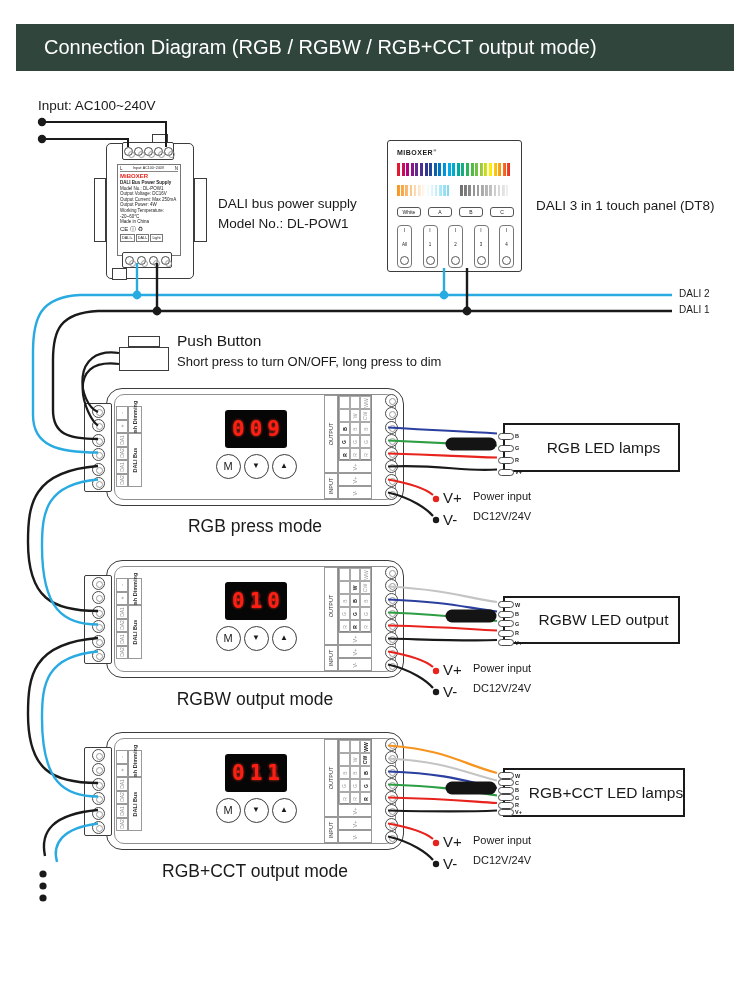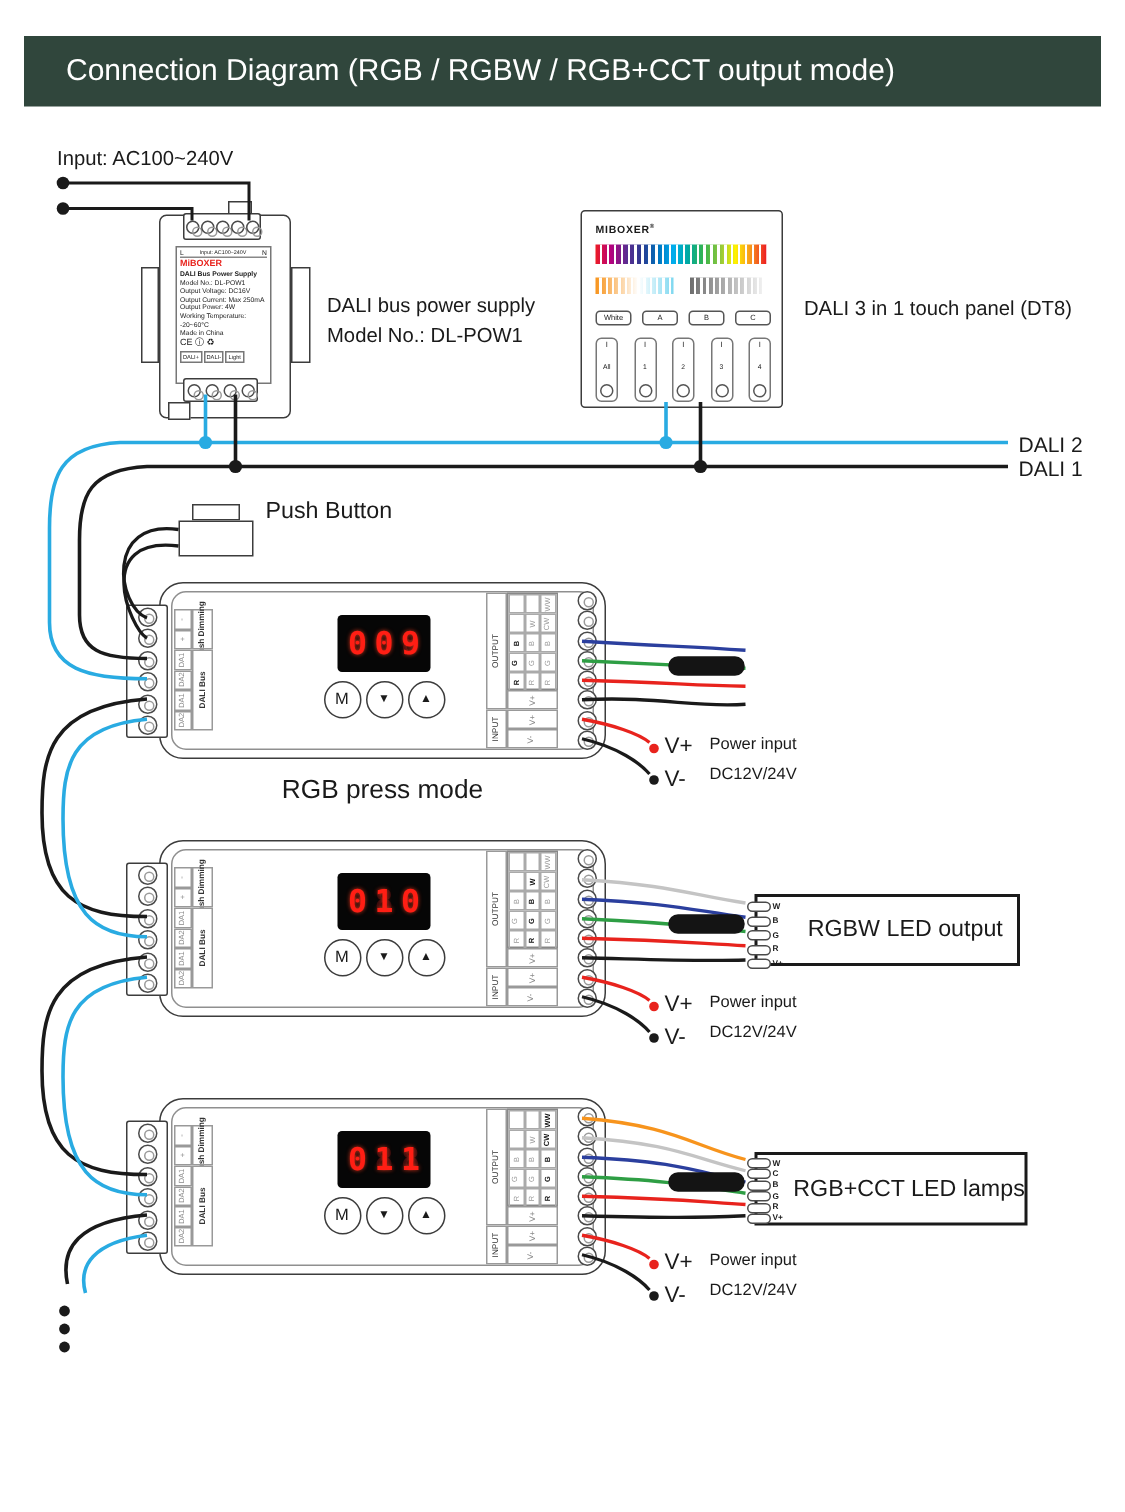"DALI 2" .t14 { font-size: 14px -> 10px }
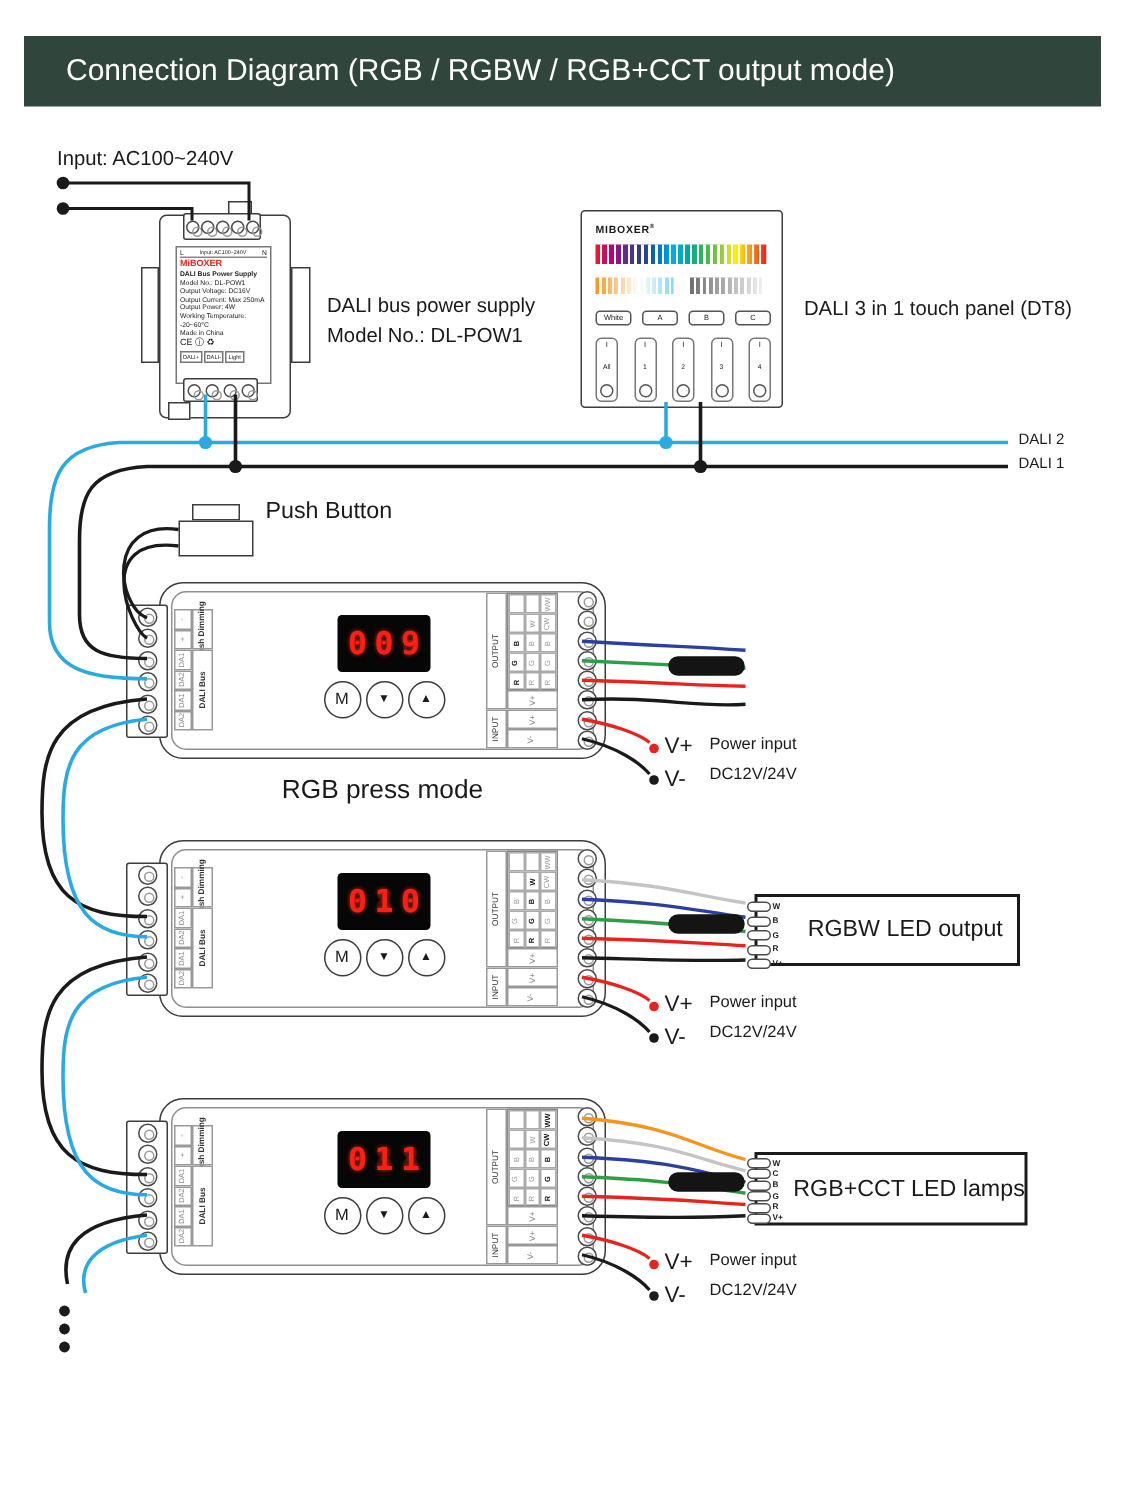"Short press to turn ON/OFF," div.abs { html: none -> <div>Short press to turn ON/OFF, long press to dim</div> }
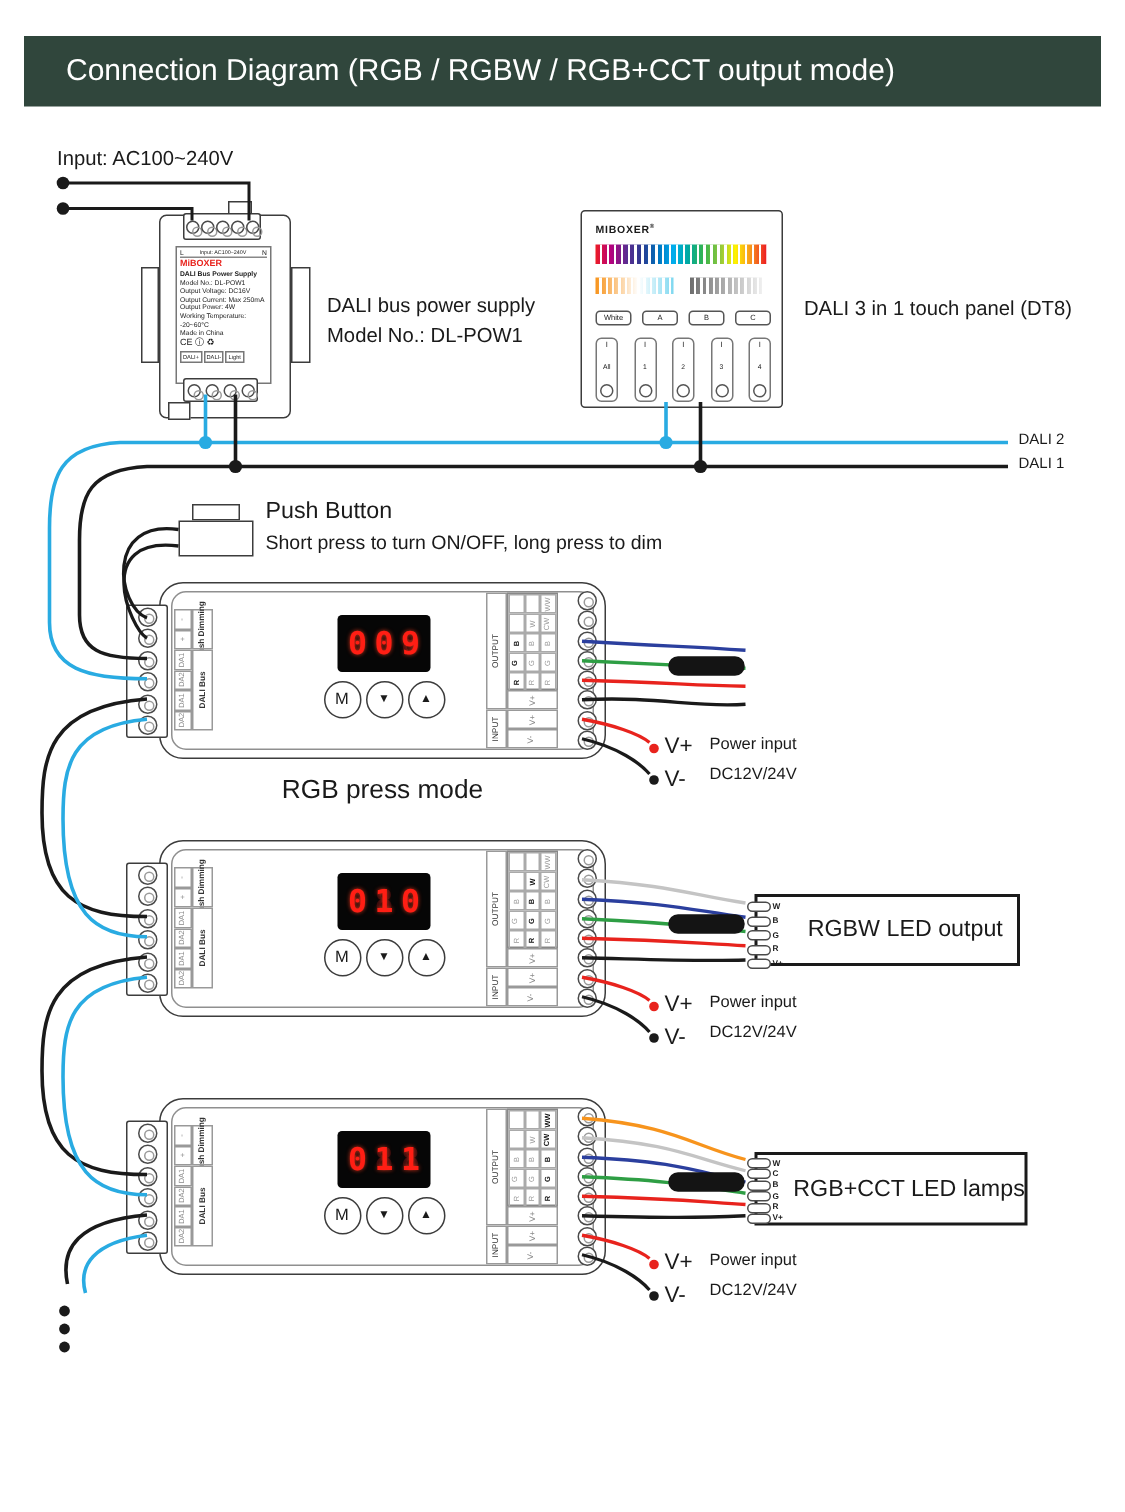"RGB LED lamps" div.abs { html: none -> <div> <div> <span> <i></i> <b>B</b> </span> <span> <i></i> <b>G</b> </span> <span> <i></i> <b>R</b> </span> <span> <i></i> <b>V+</b> </span> </div> <div>RGB LED lamps</div> </div> }
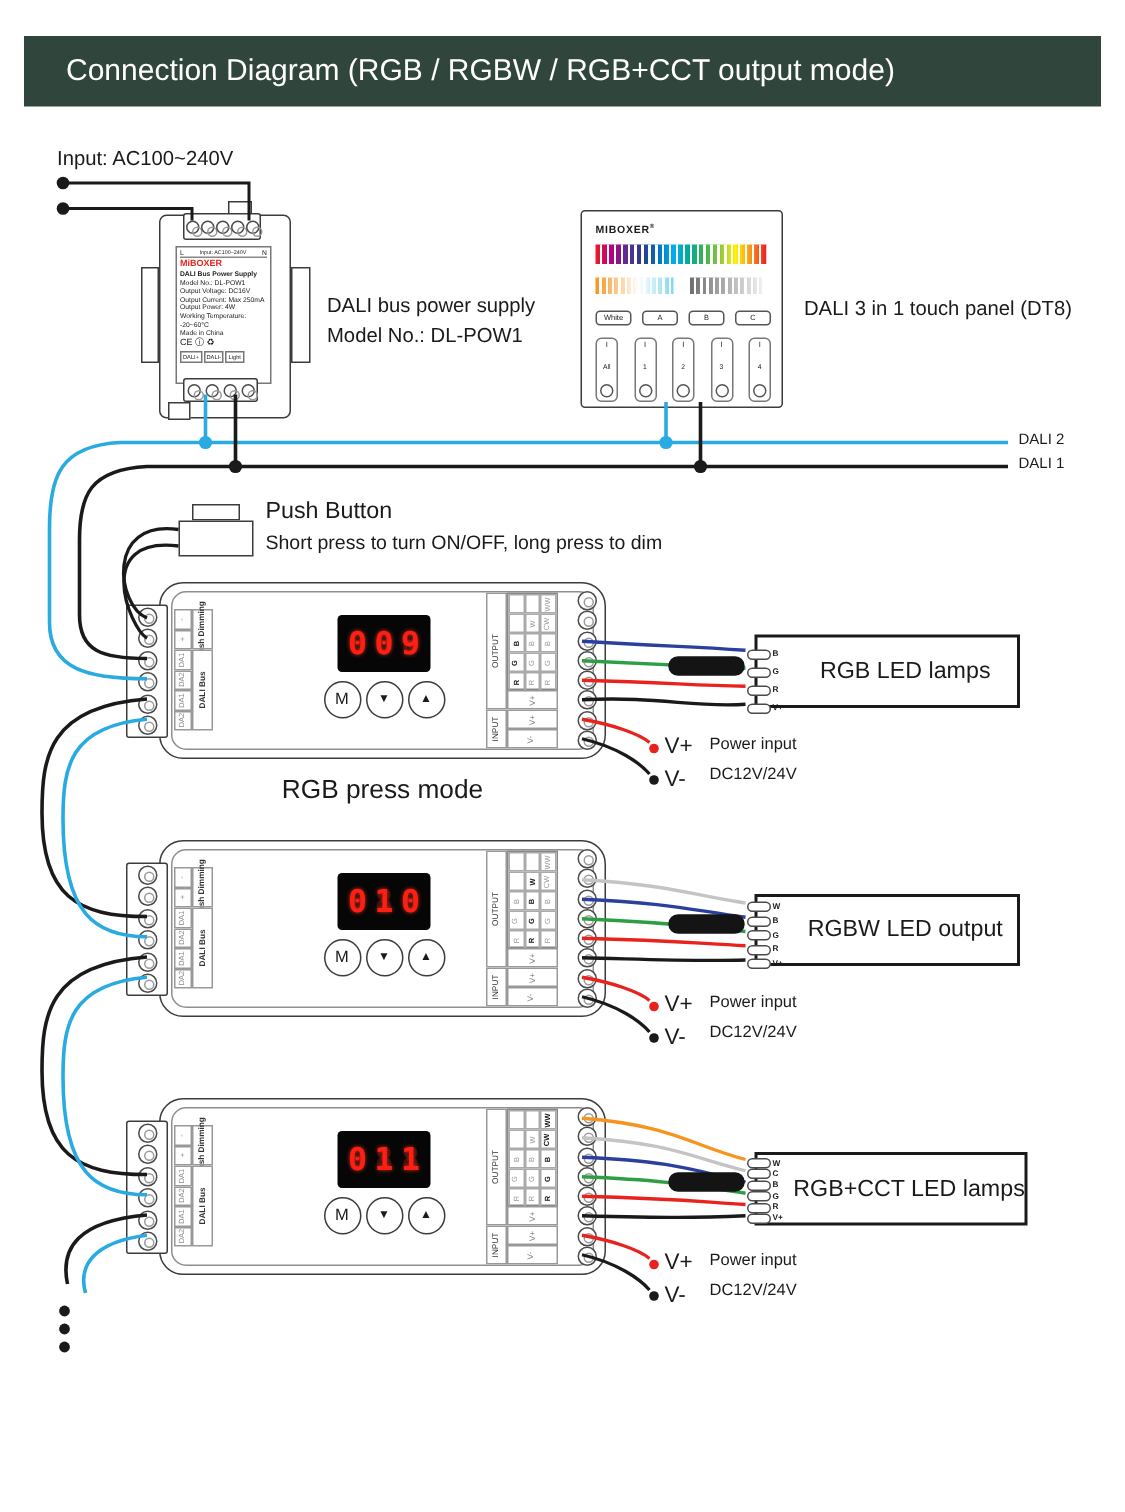"RGBW output mode" div.abs { html: none -> <div>RGBW output mode</div> }
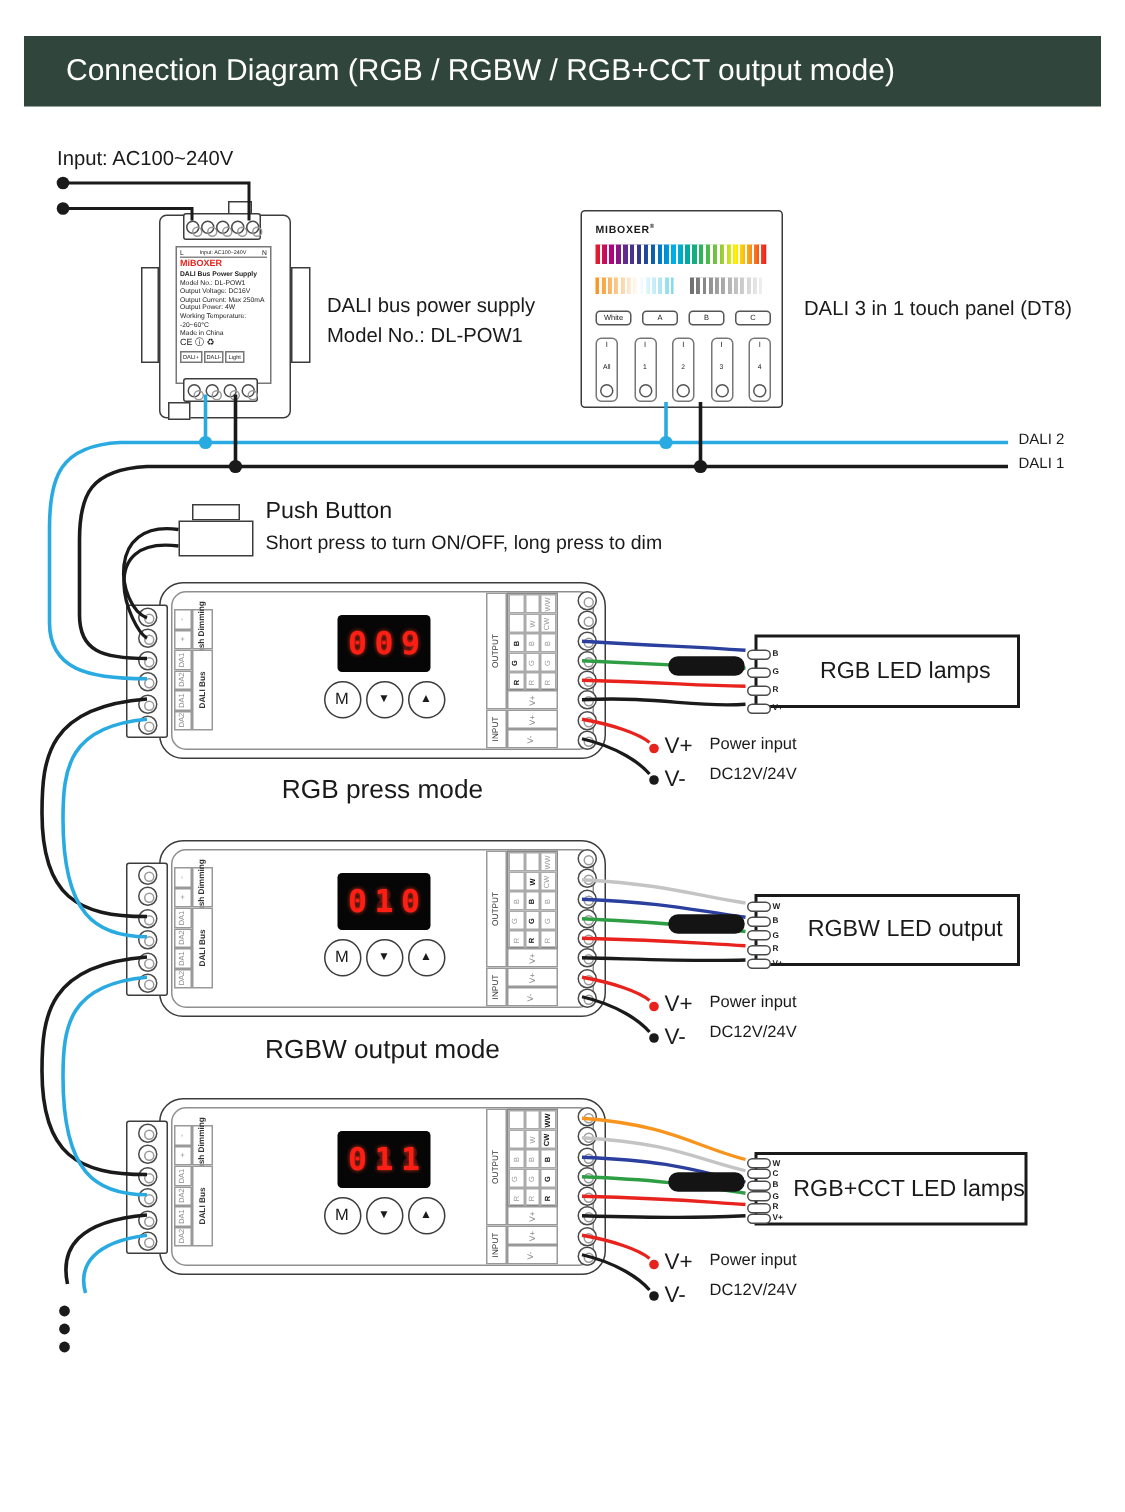"RGB+CCT output mode" div.abs { html: none -> <div>RGB+CCT output mode</div> }
